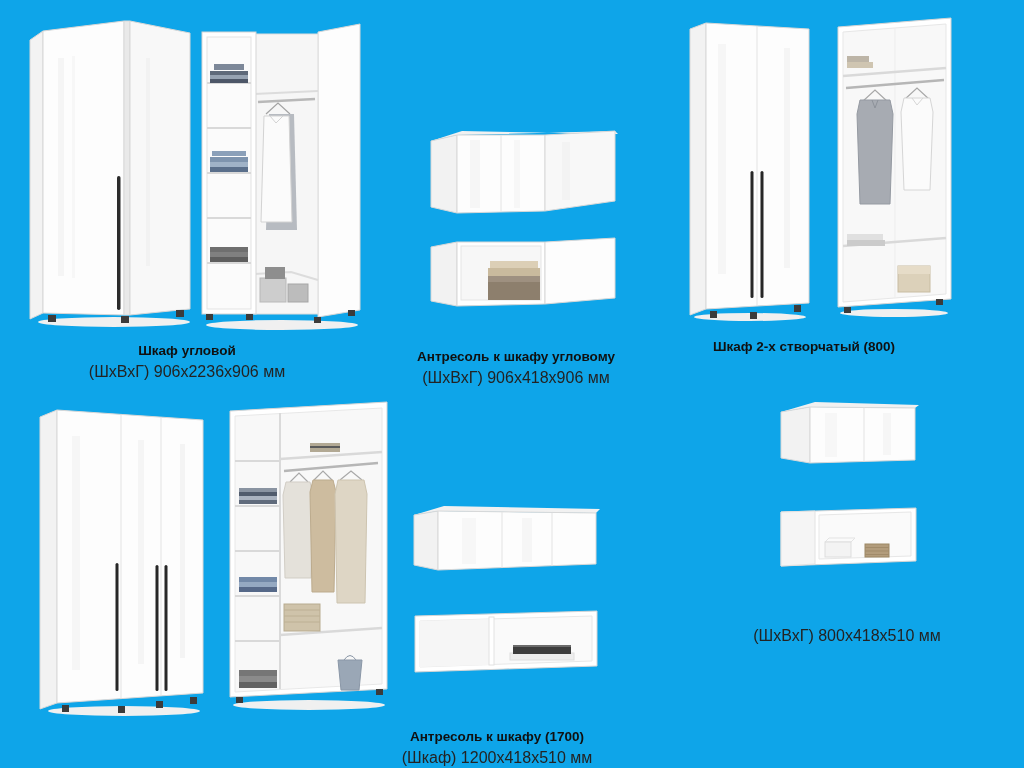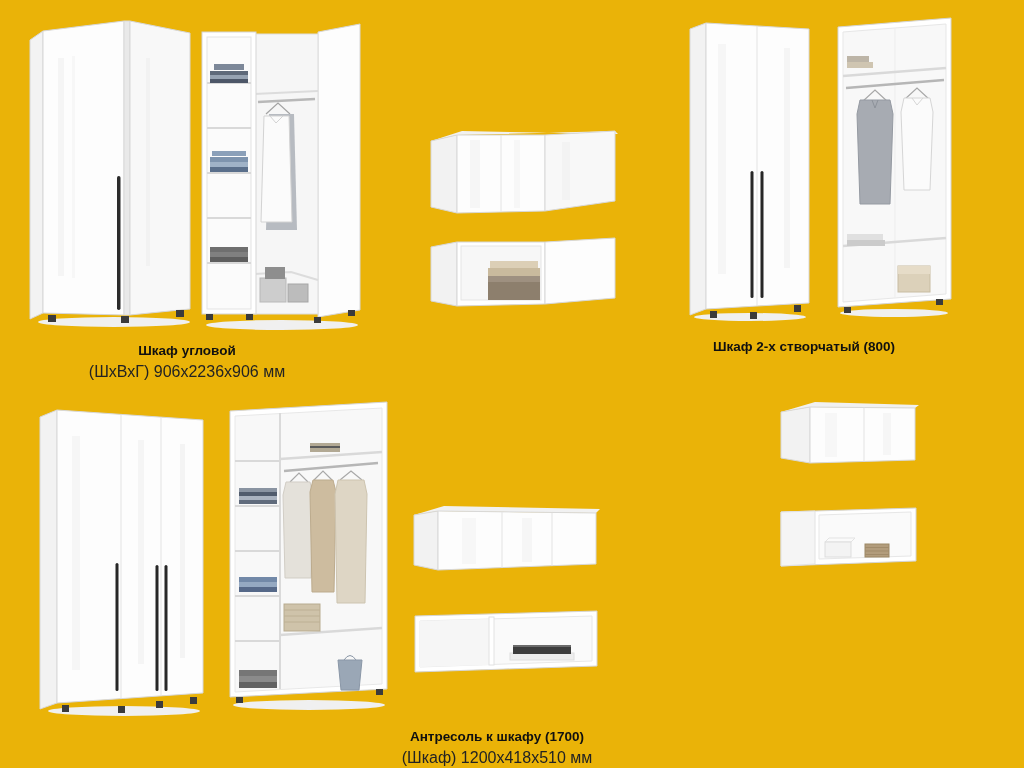"Шкаф угловой" .canvas { background: #eab308 -> #0ea5e9 }
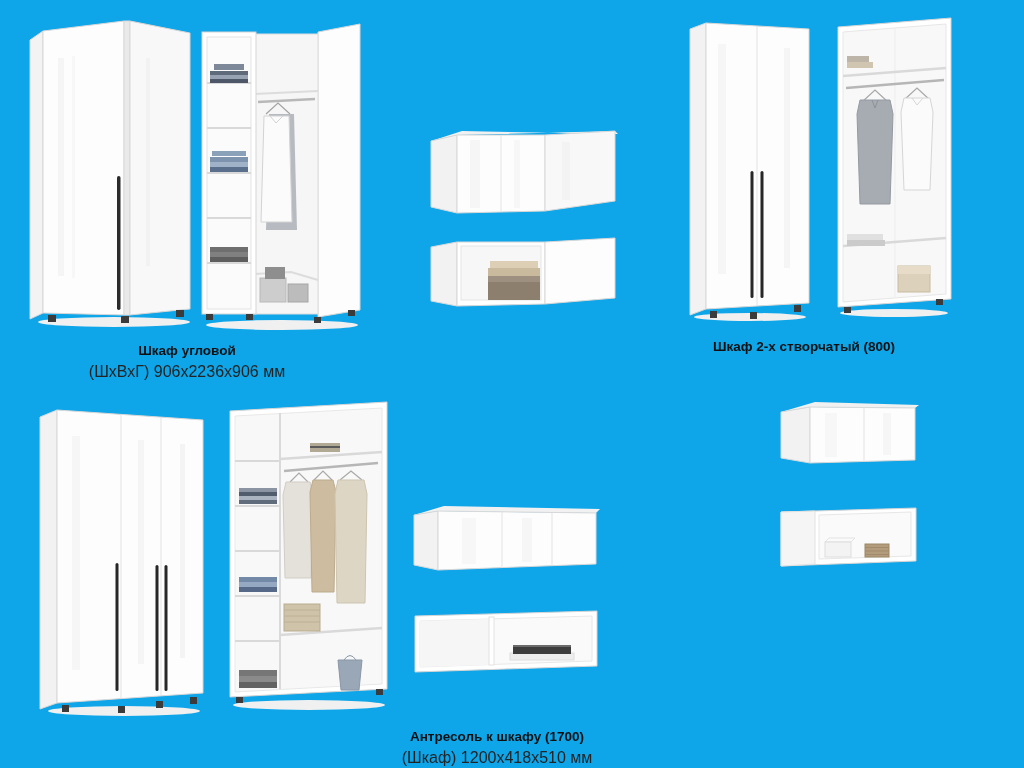"Антресоль к шкафу угловому" div.plabel { html: none -> <div> <div>Антресоль к шкафу угловому</div> <div>(ШхВхГ) 906х418х906 мм</div> </div> }
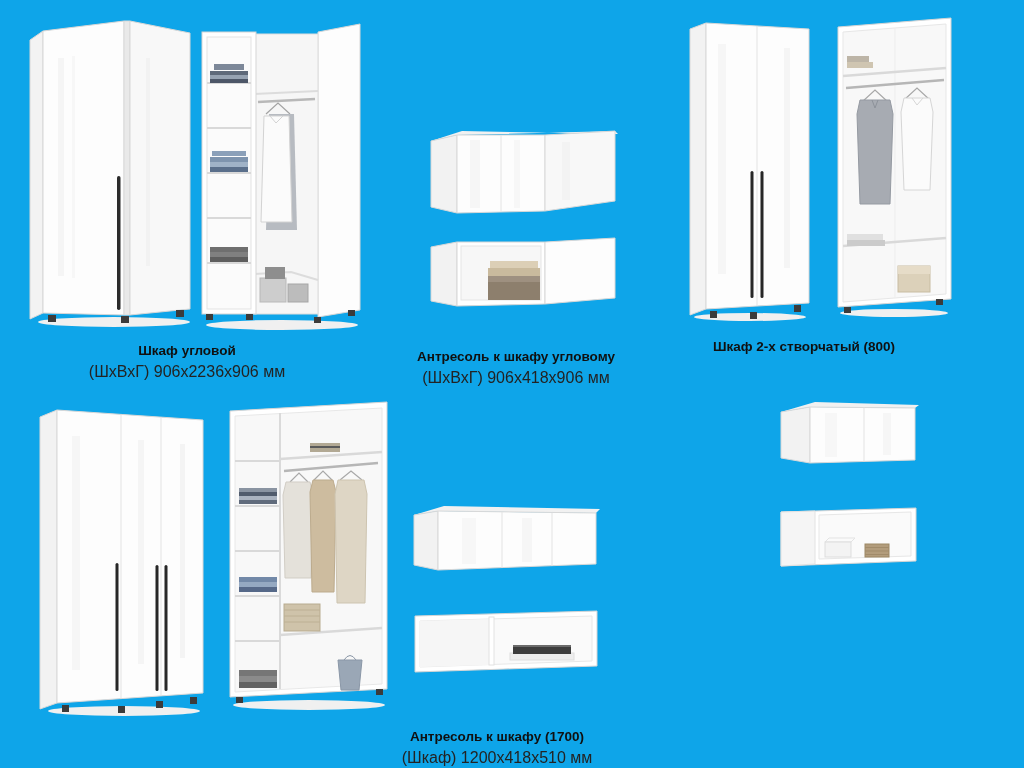"(ШхВхГ) 800х418х510 мм" div.pdims { html: none -> <div>(ШхВхГ) 800х418х510 мм</div> }
